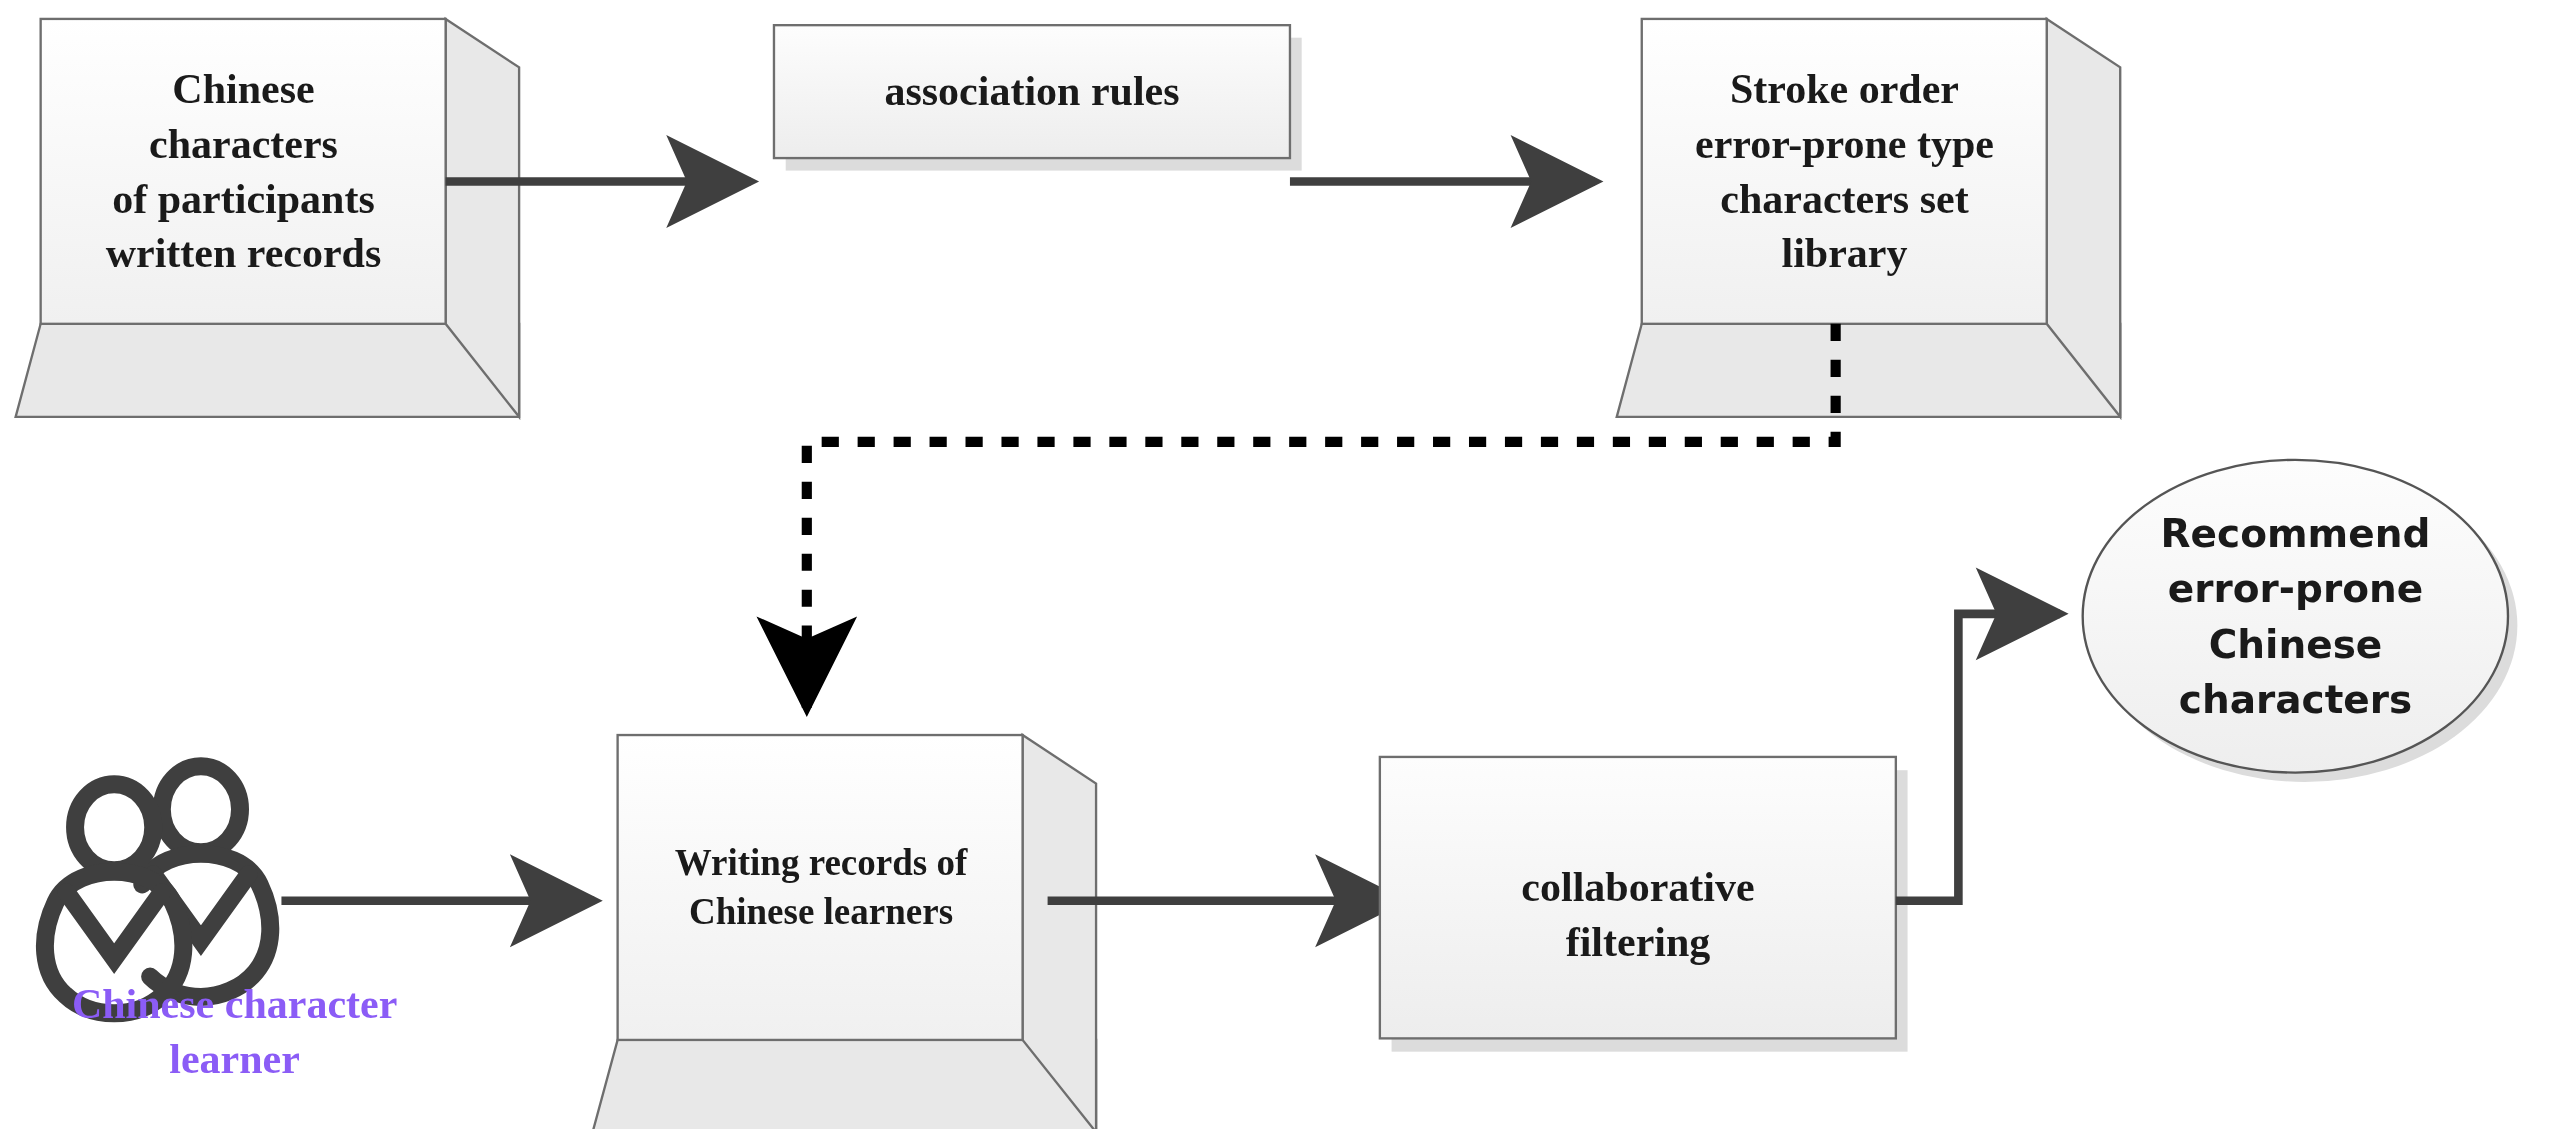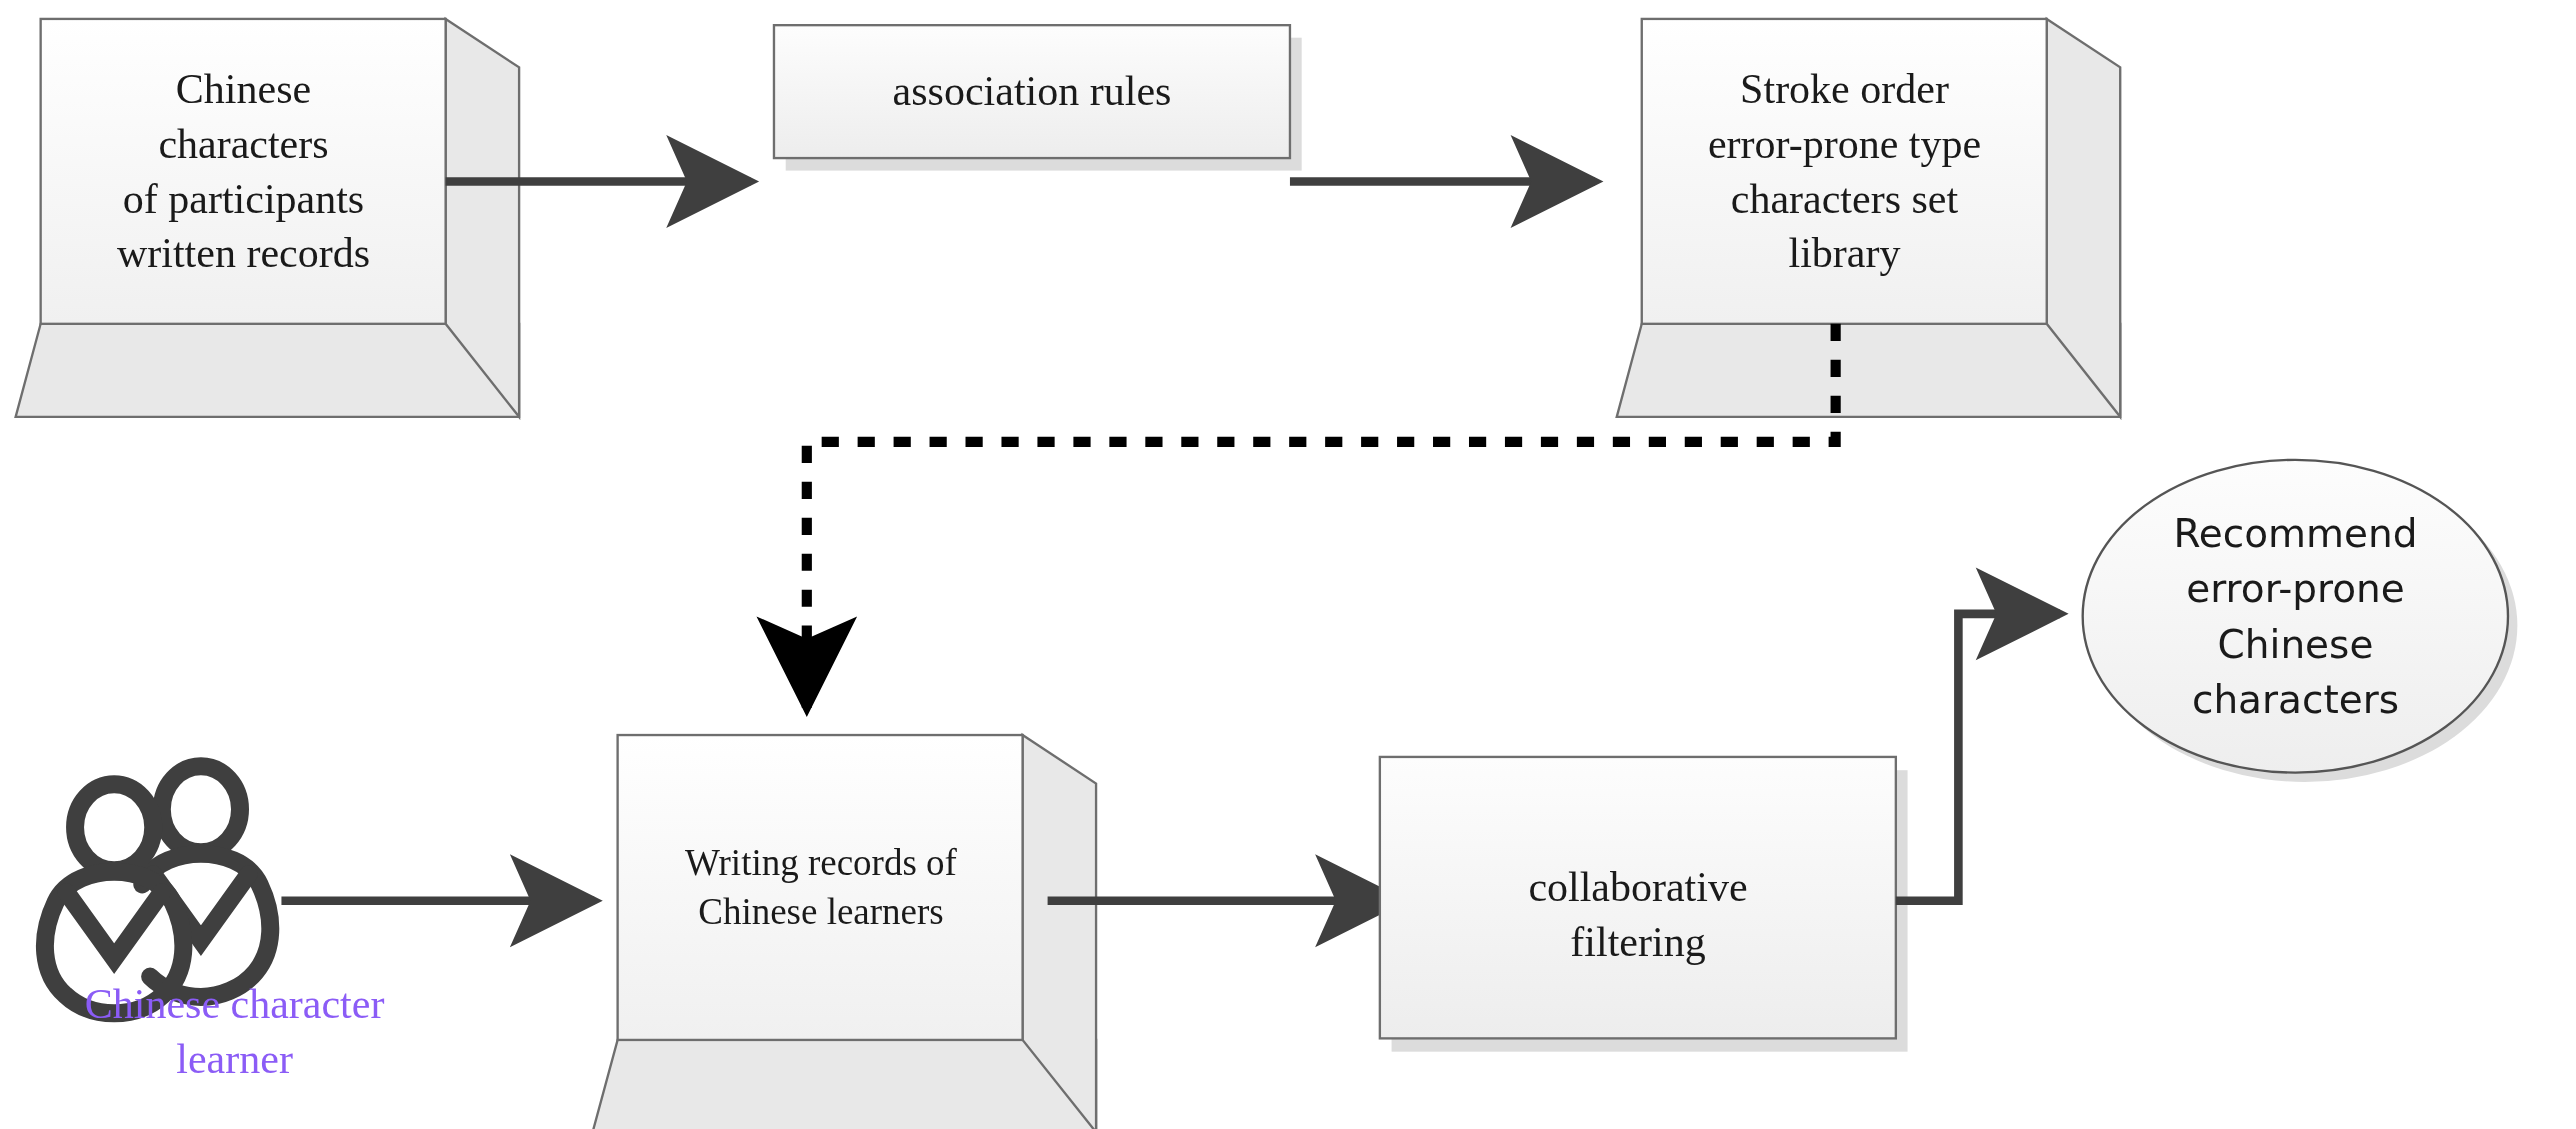"Chinese" #canvas { font-weight: none -> bold }
